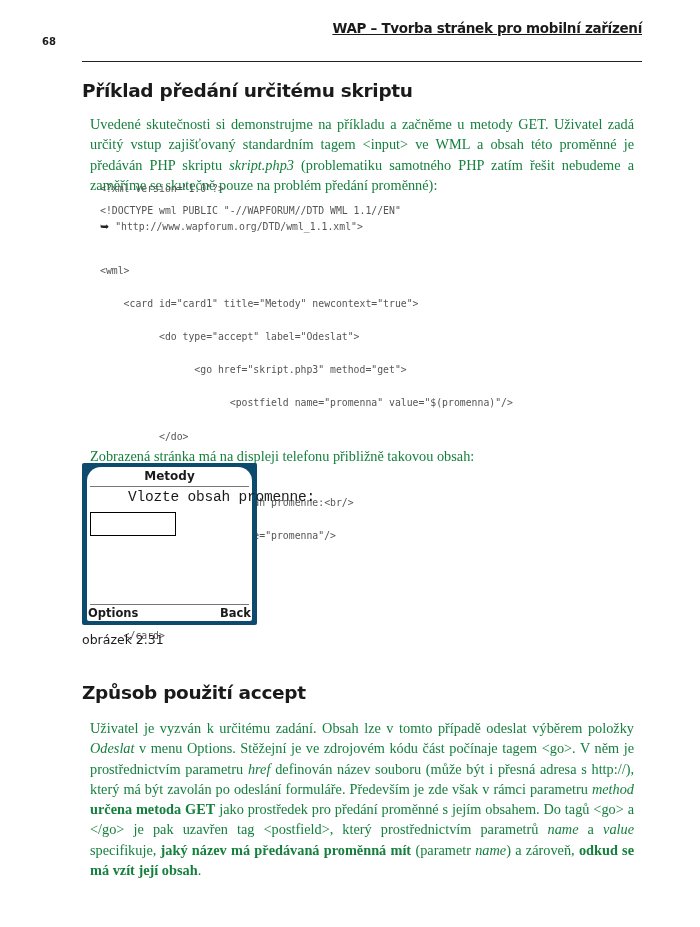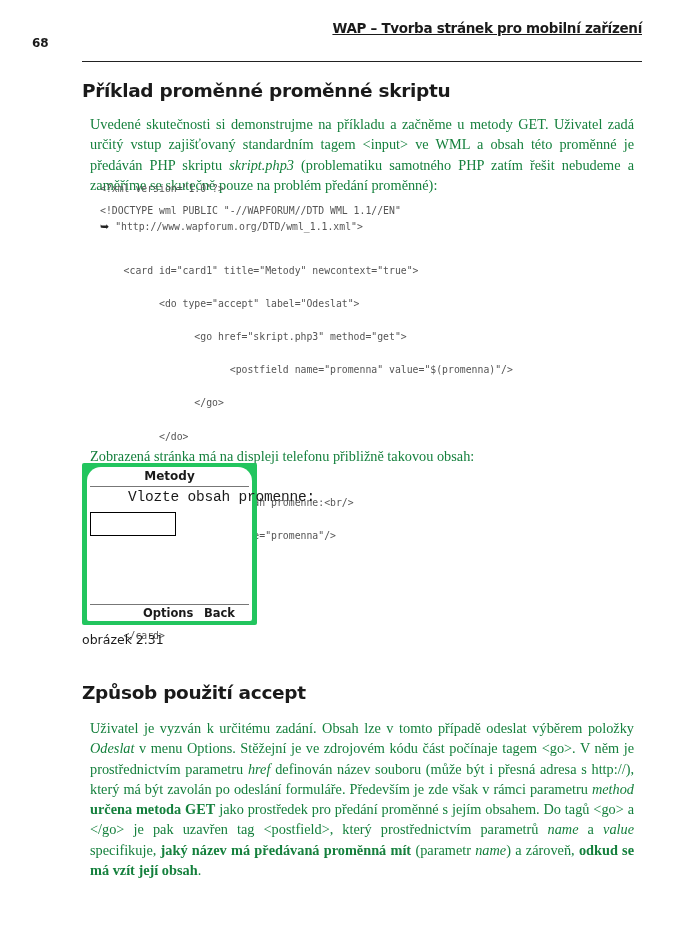"68" .page-number { font-size: 12px -> 10px; left: 32px -> 42px }
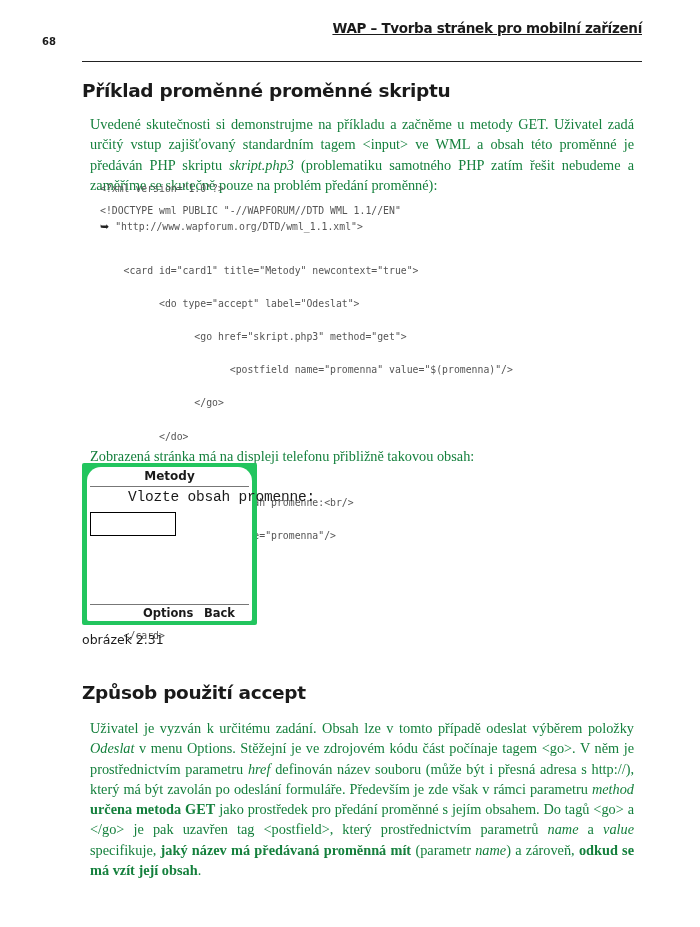"Příklad proměnné proměnné skriptu" h2 { text: proměnné proměnné -> předání určitému }
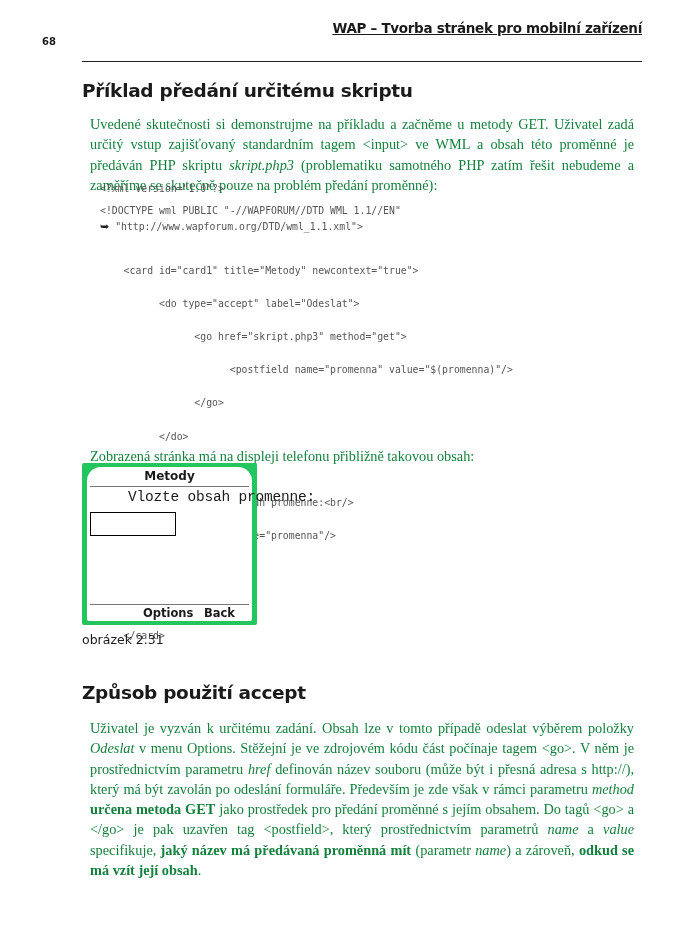"<wml>" div { html: none -> <div>&lt;wml&gt;</div> }
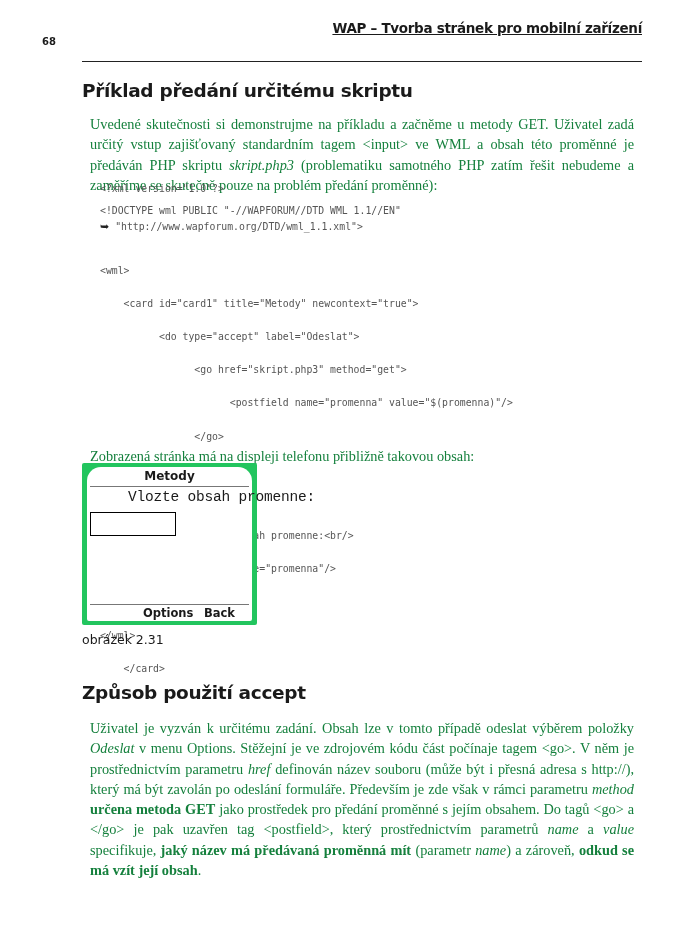"</go>" div { html: <div> &lt;/go&gt;</div> -> none }
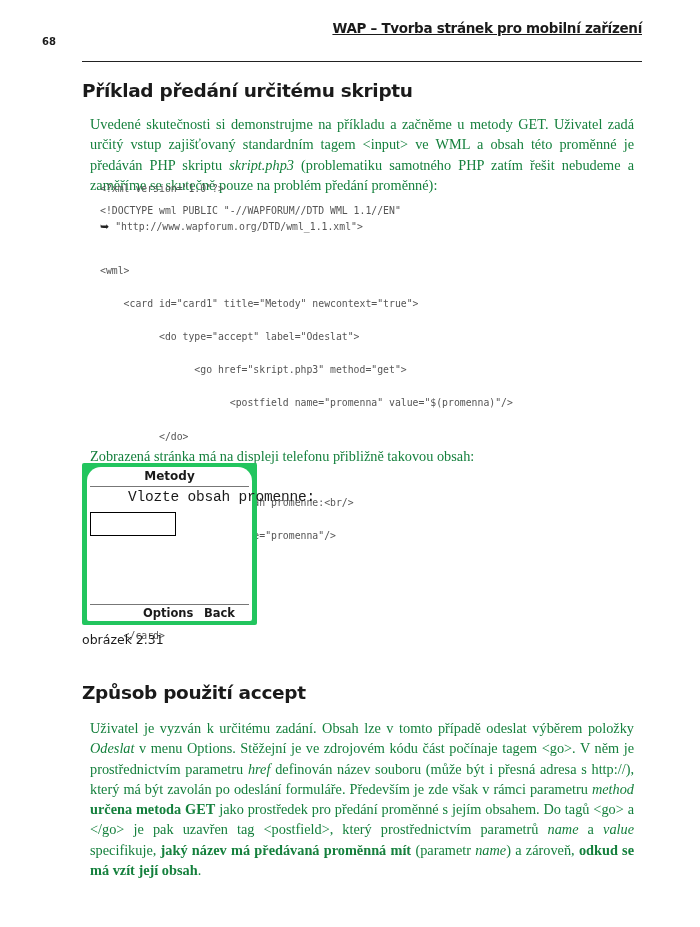"Metody" .phone { background: #22c55e -> #0c4a6e }
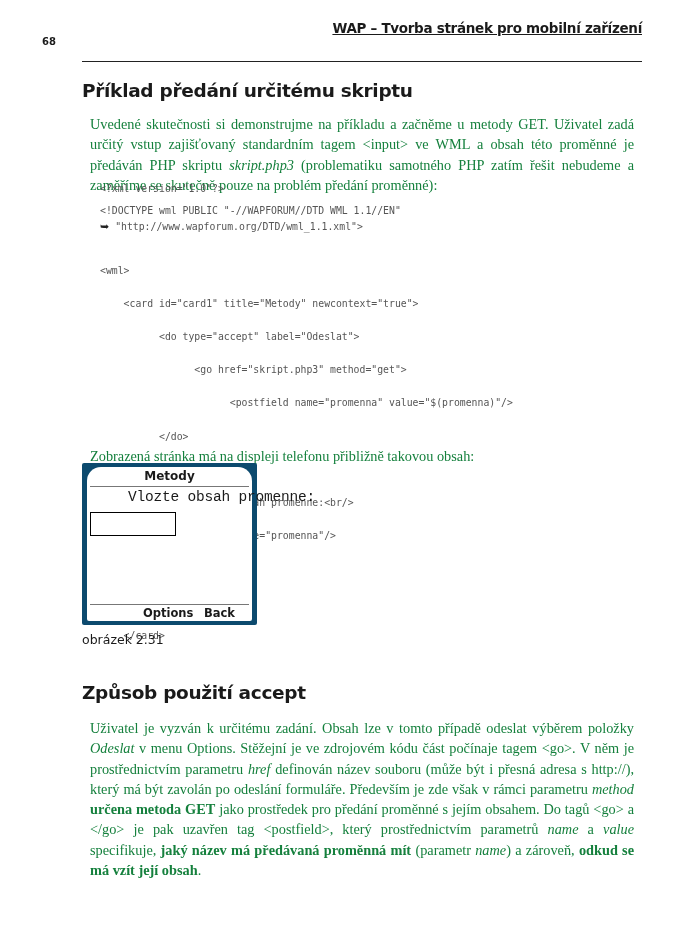"Options" .softkey-left { left: 13px -> 1px; padding-left: 43px -> none }
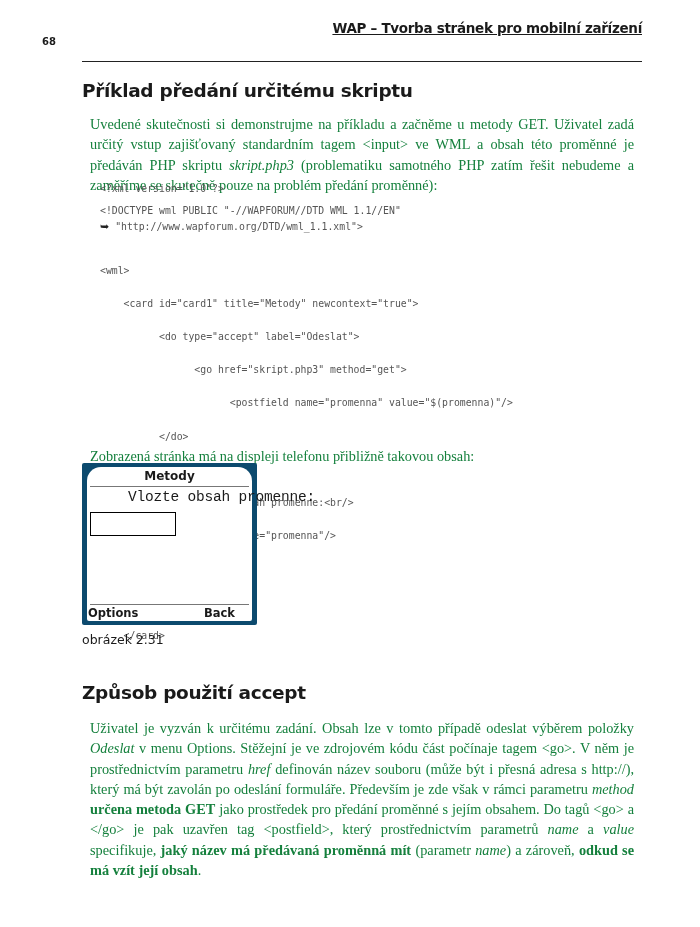"Back" .softkey-right { right: 17px -> 1px }
